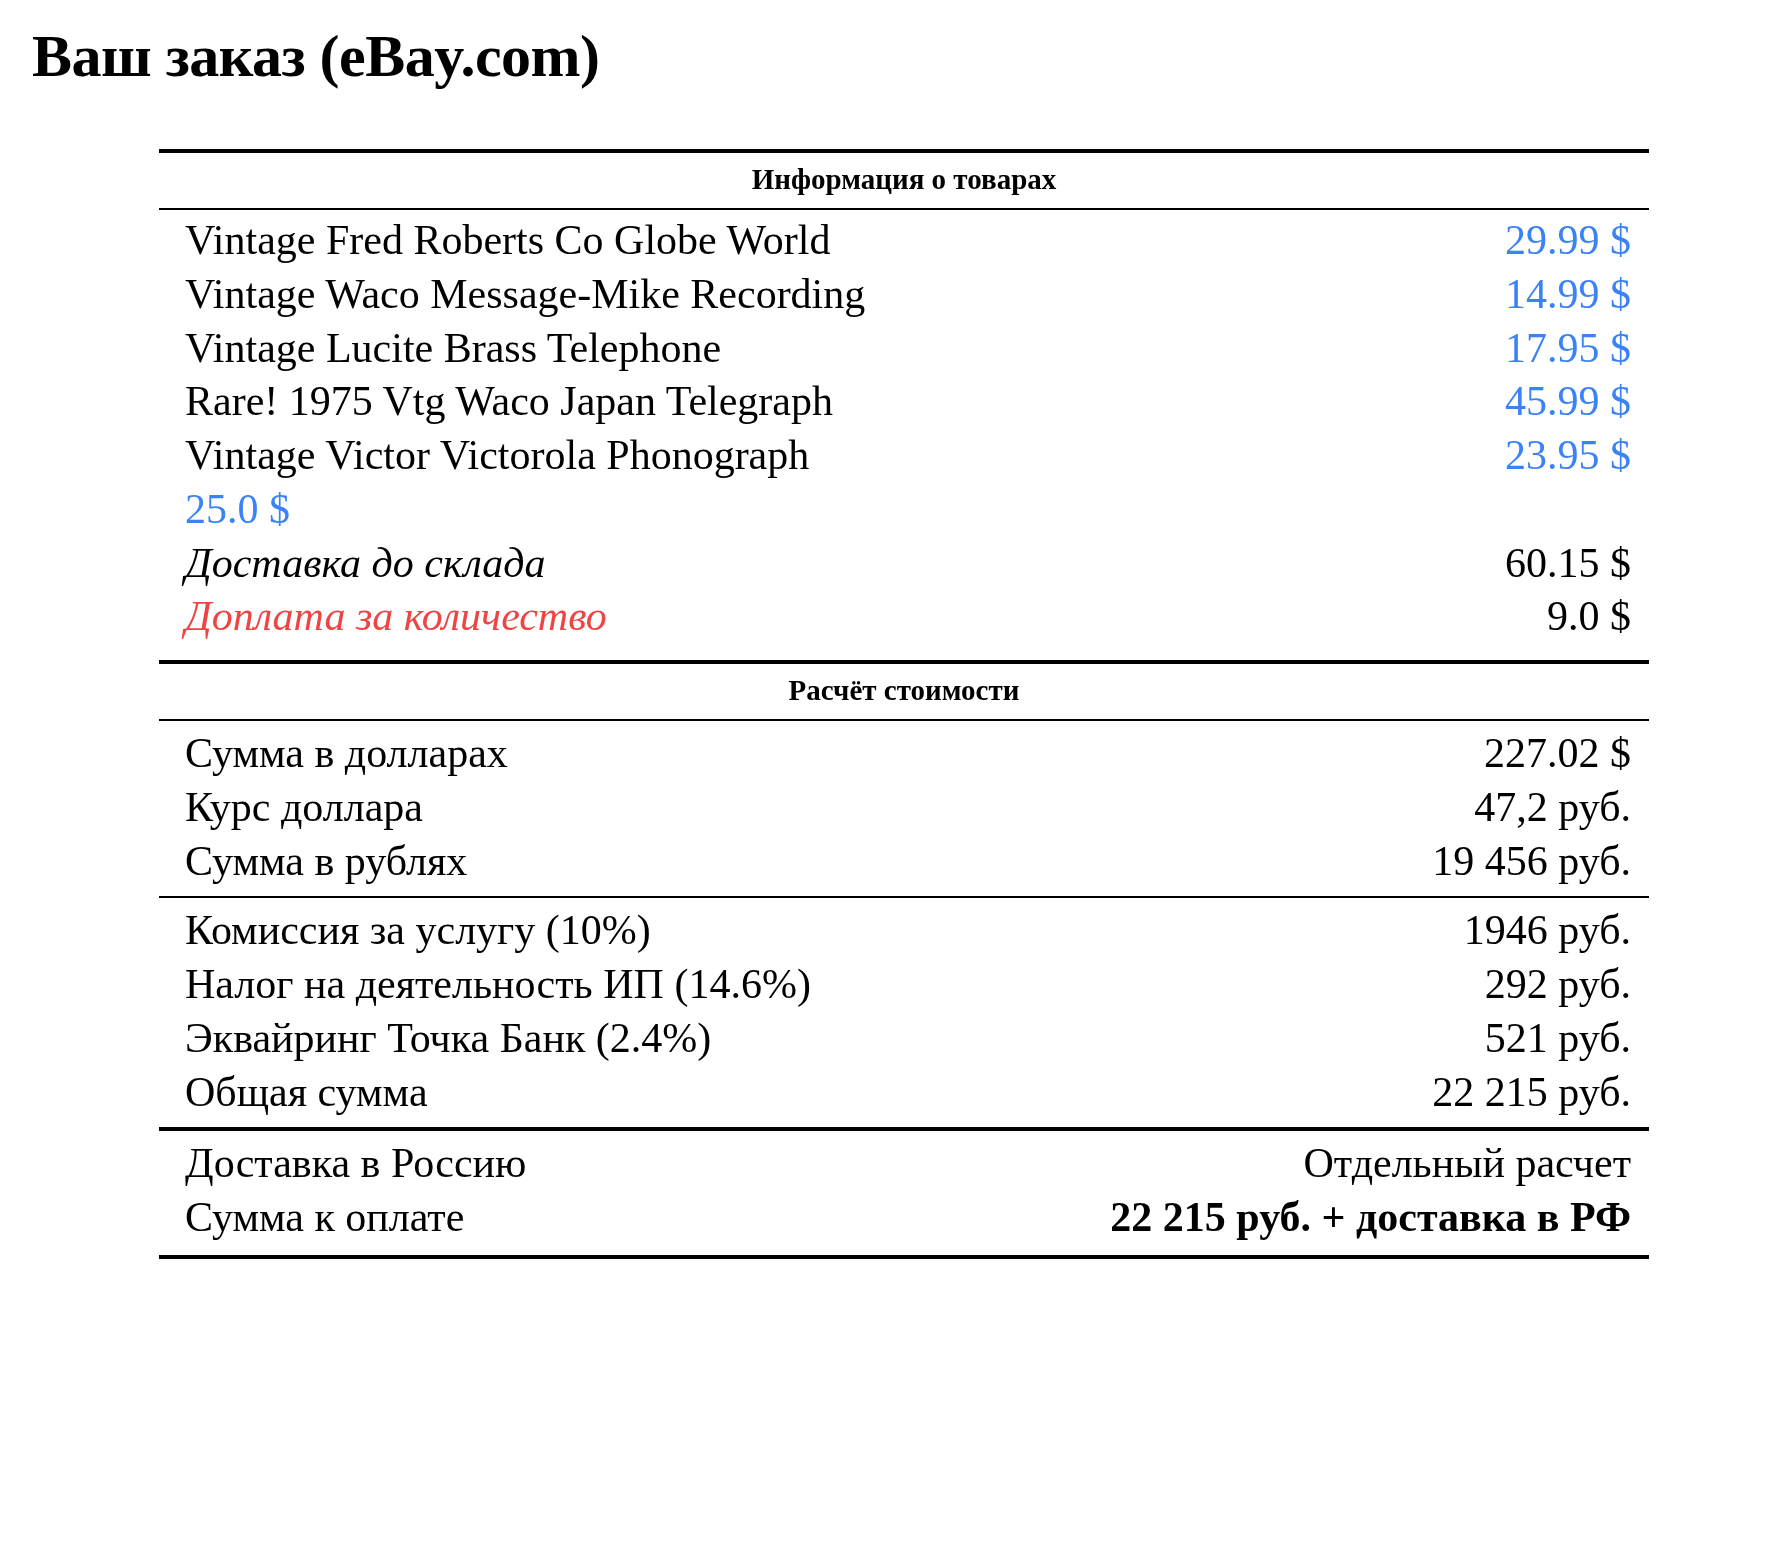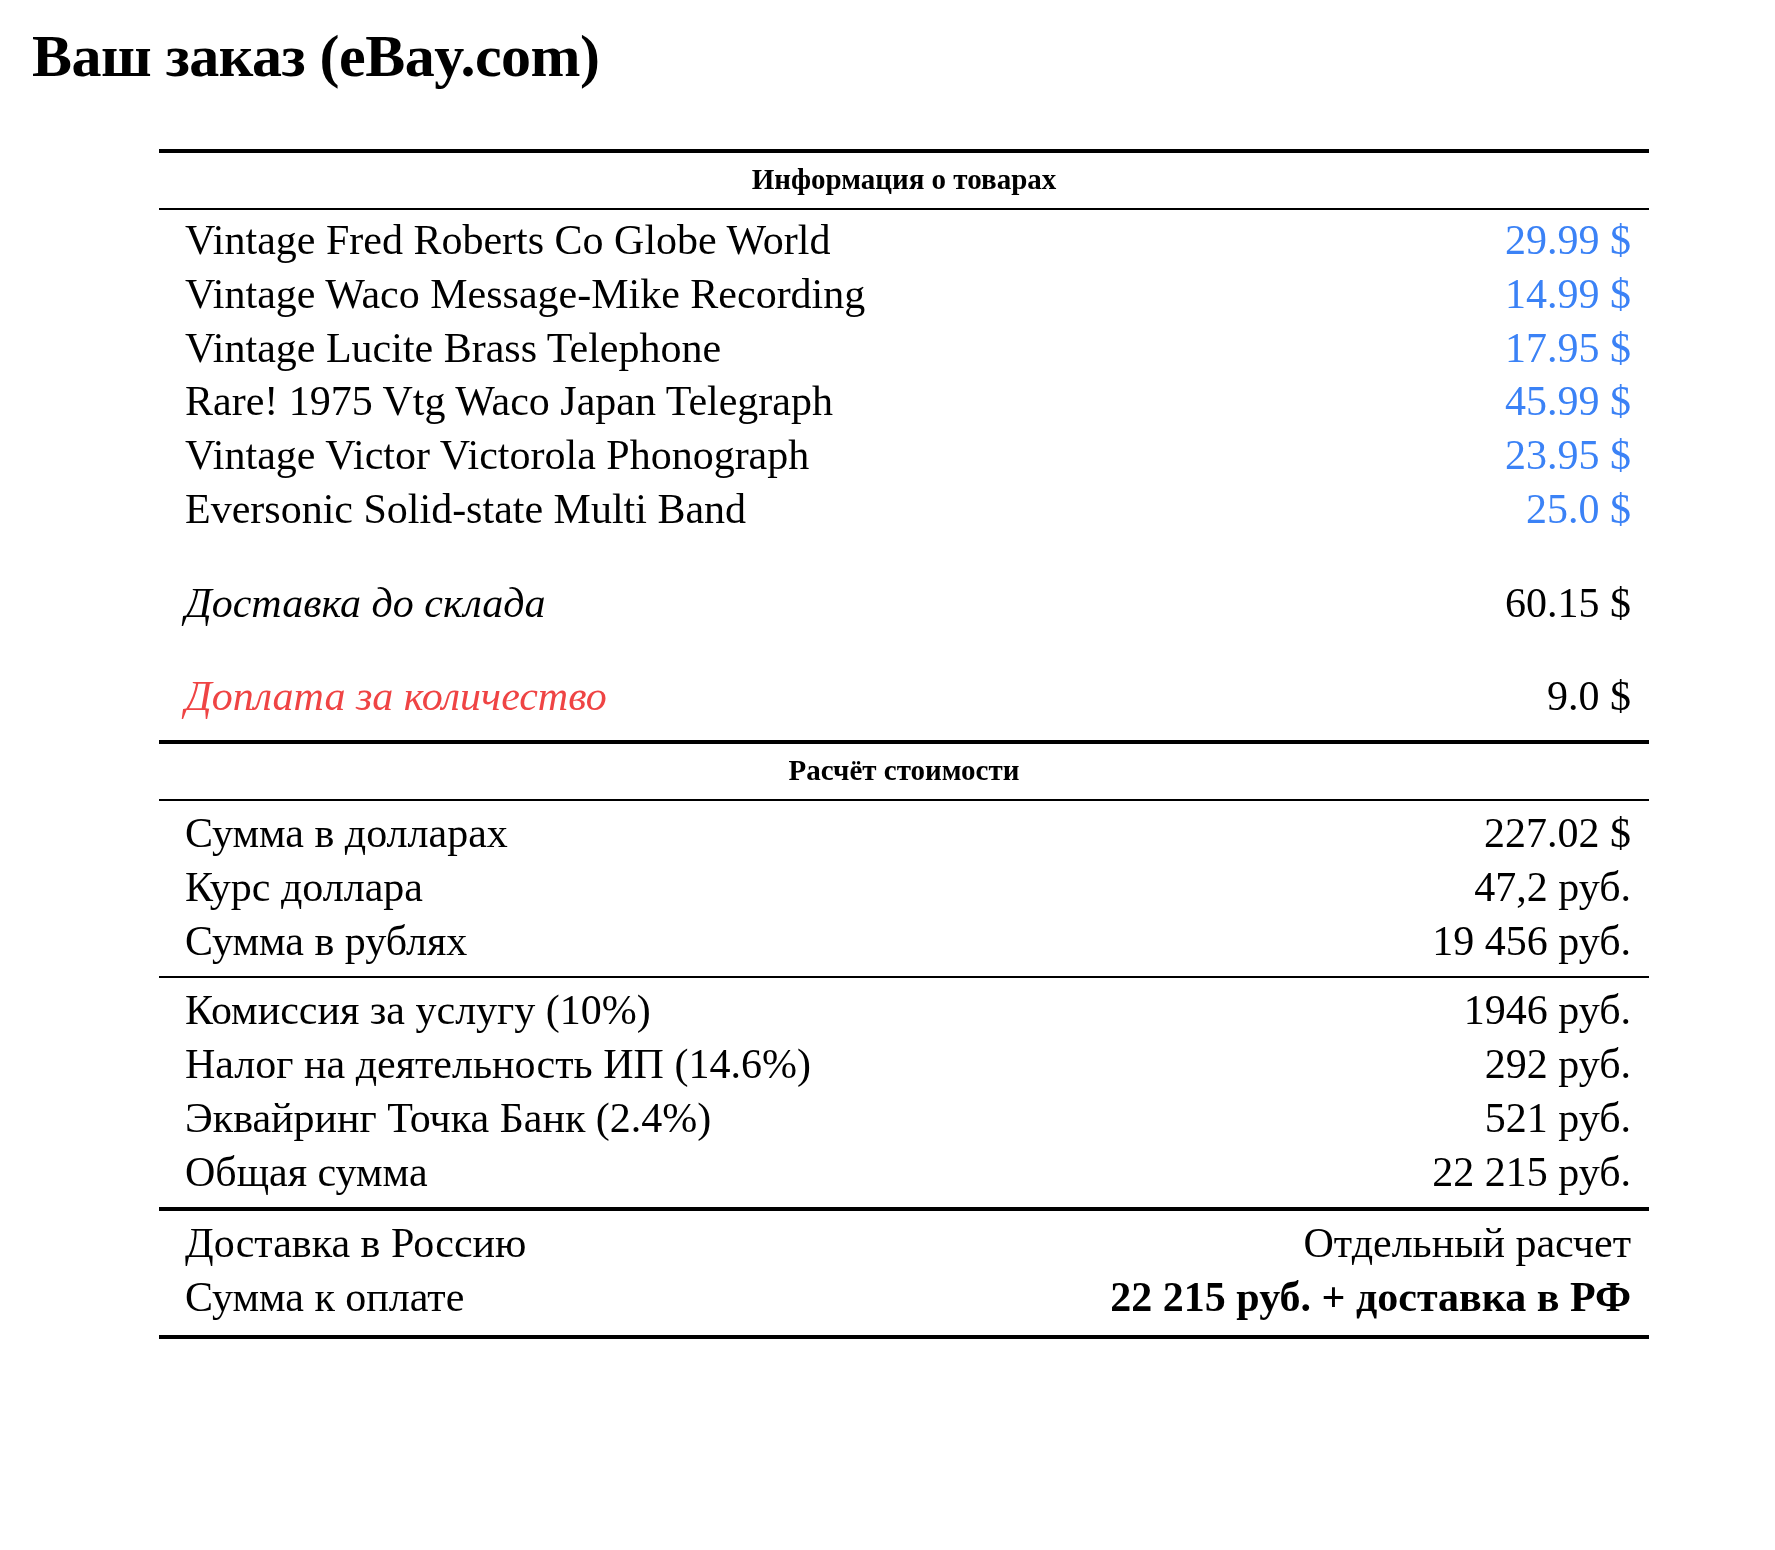"Eversonic Solid-state Multi Band" span.label { html: <span>Eversonic Solid-state Multi Band</span> -> none }
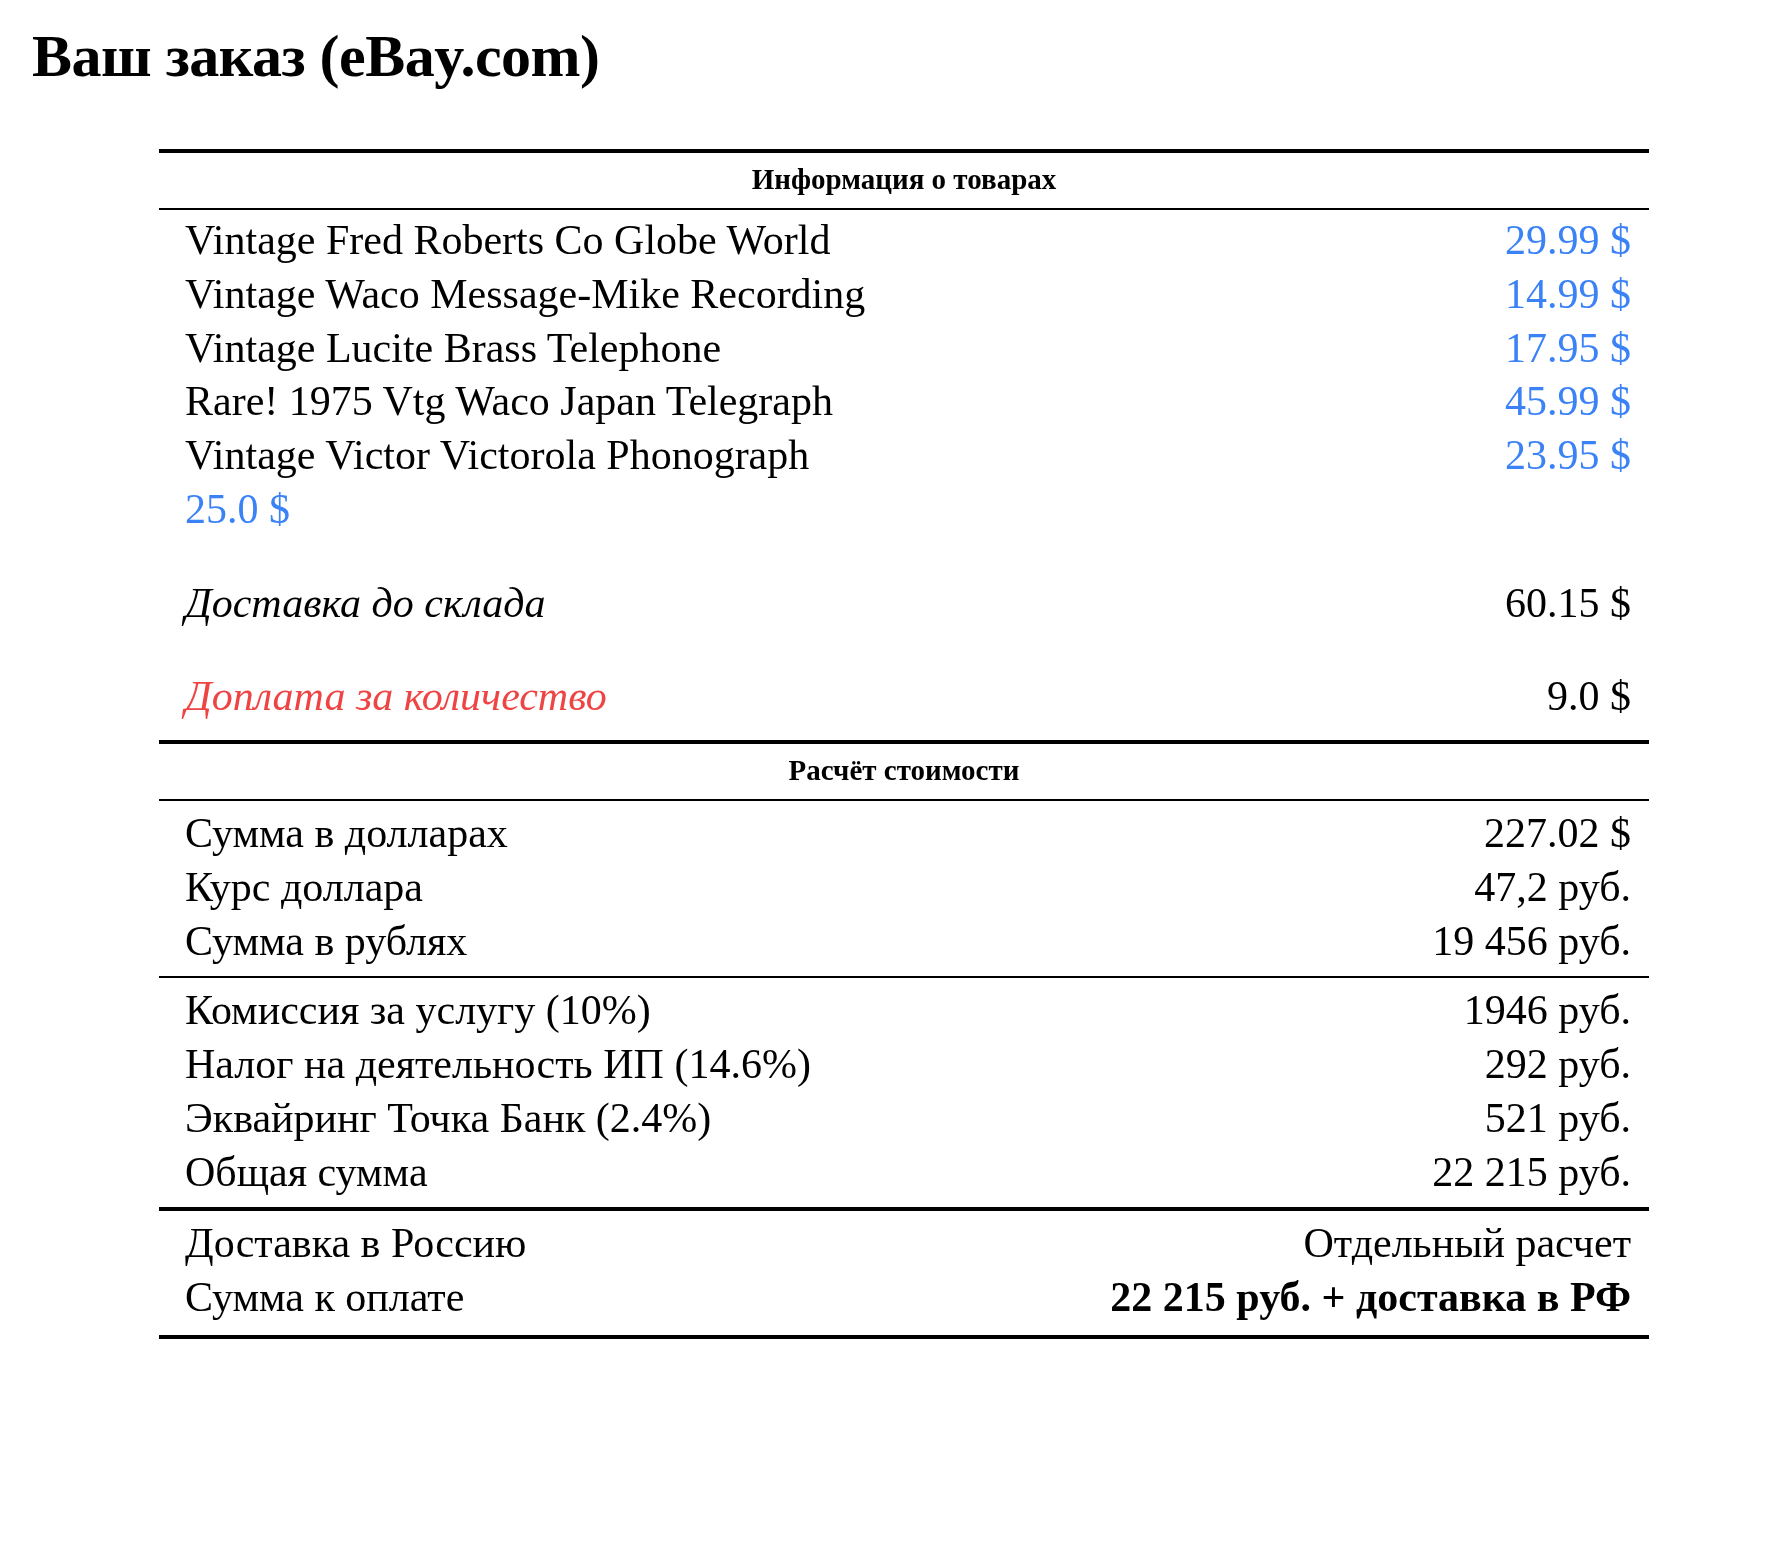"Доставка до склада" .italic { margin-top: 40px -> none }
